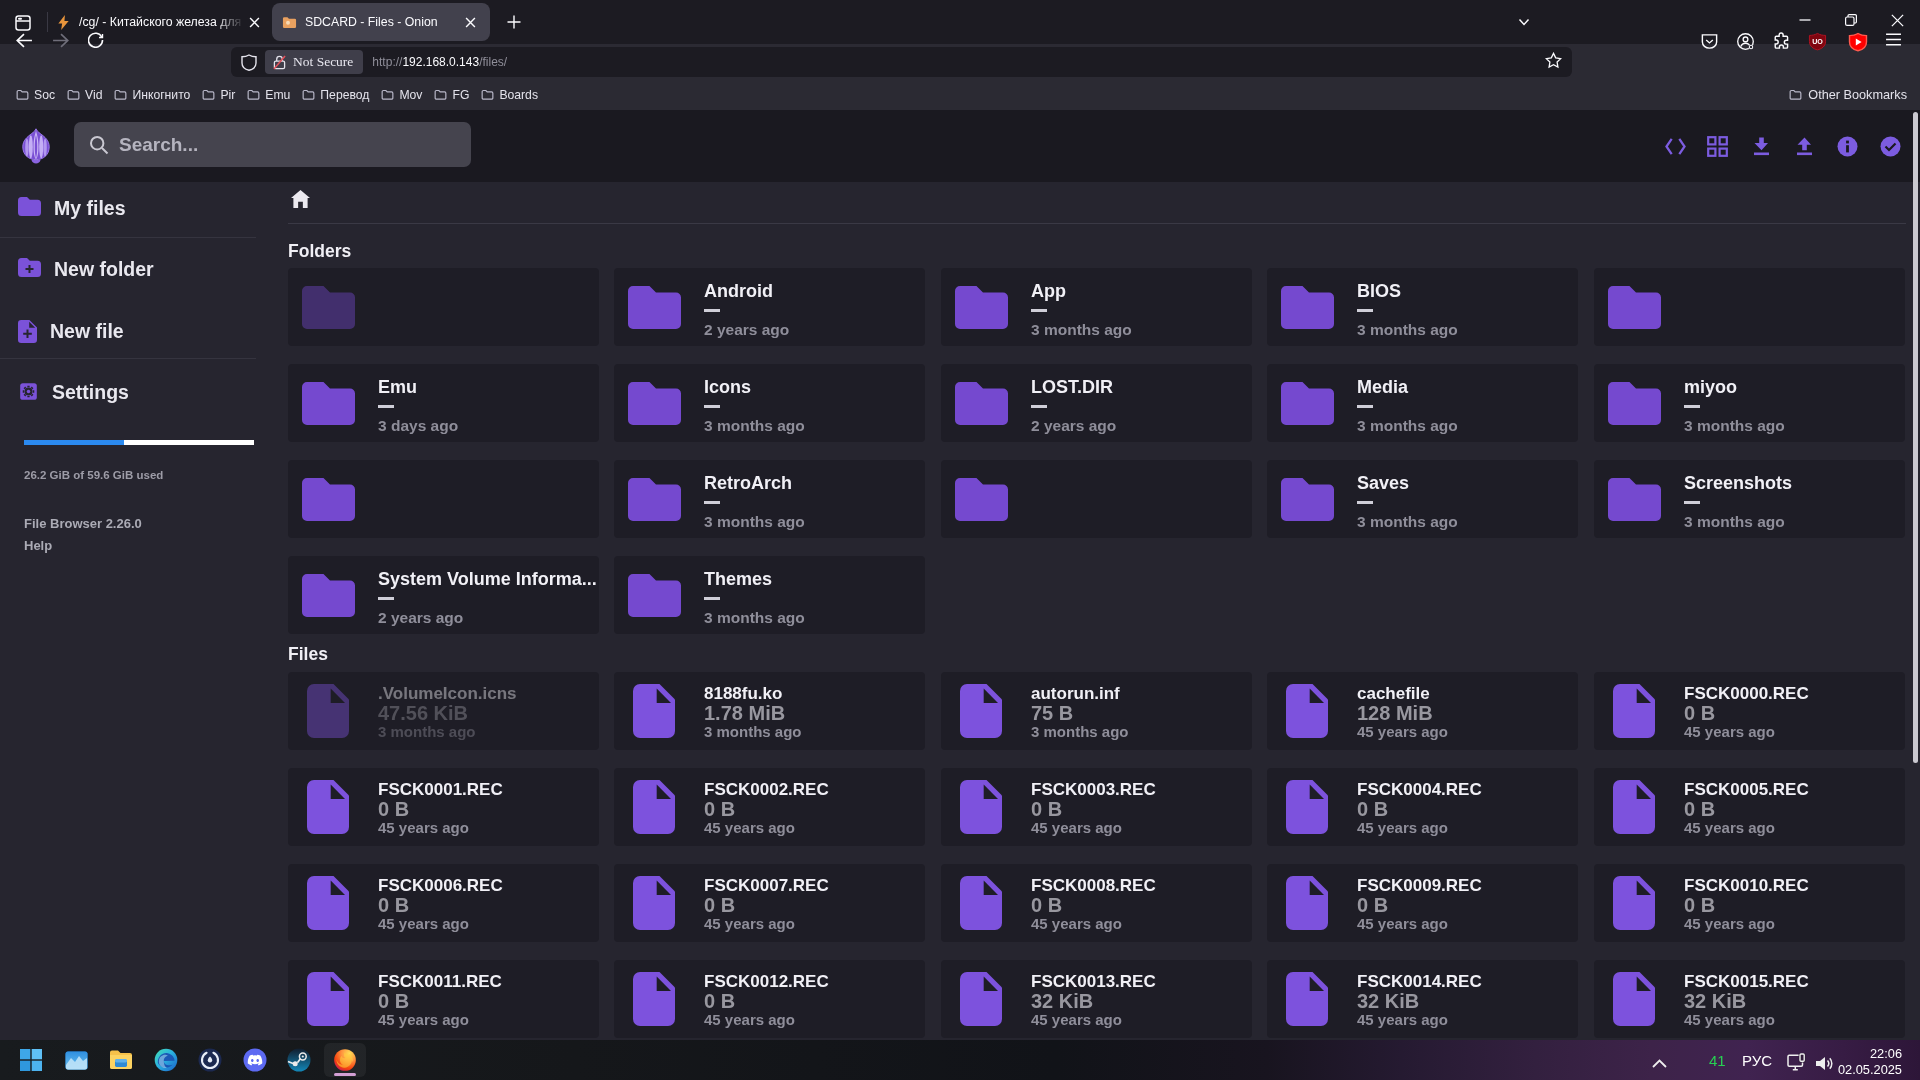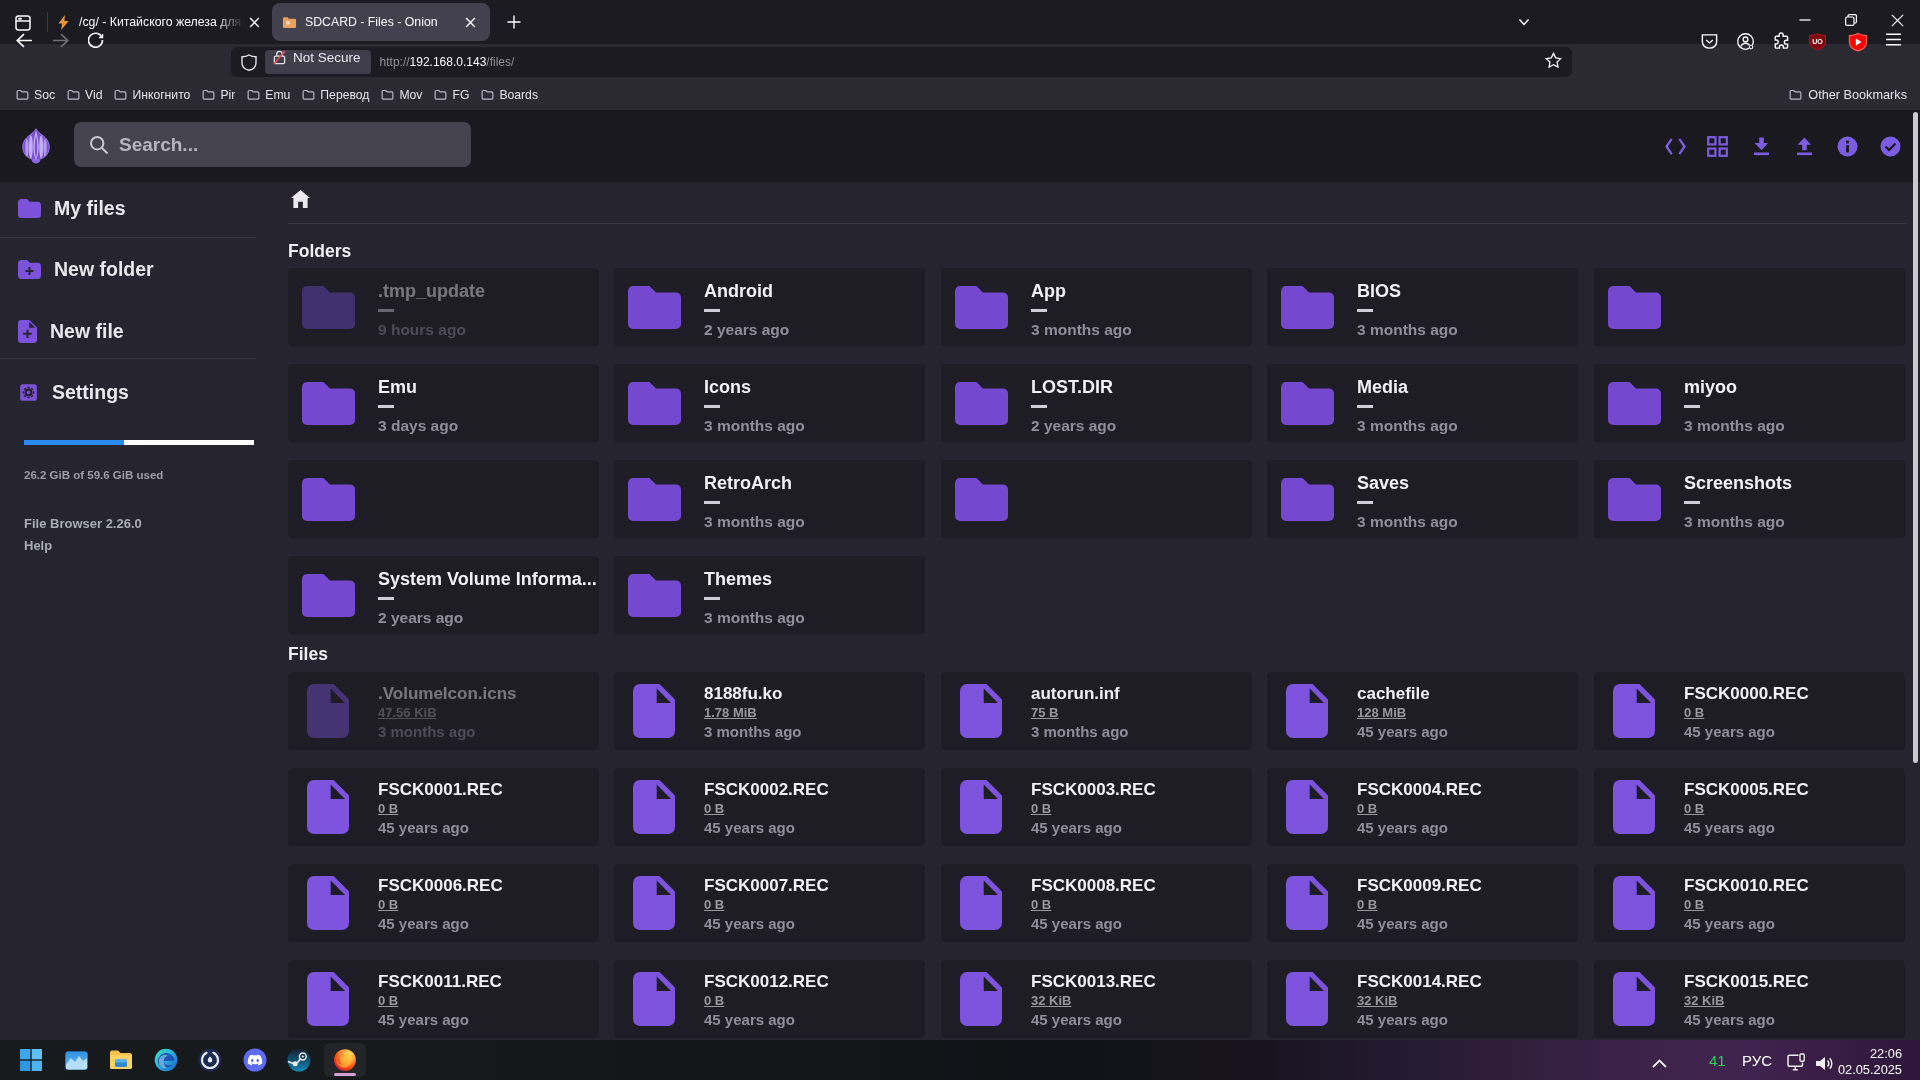"Not Secure" #chip { align-items: flex-start -> center; font-family: none -> Liberation Serif, serif }
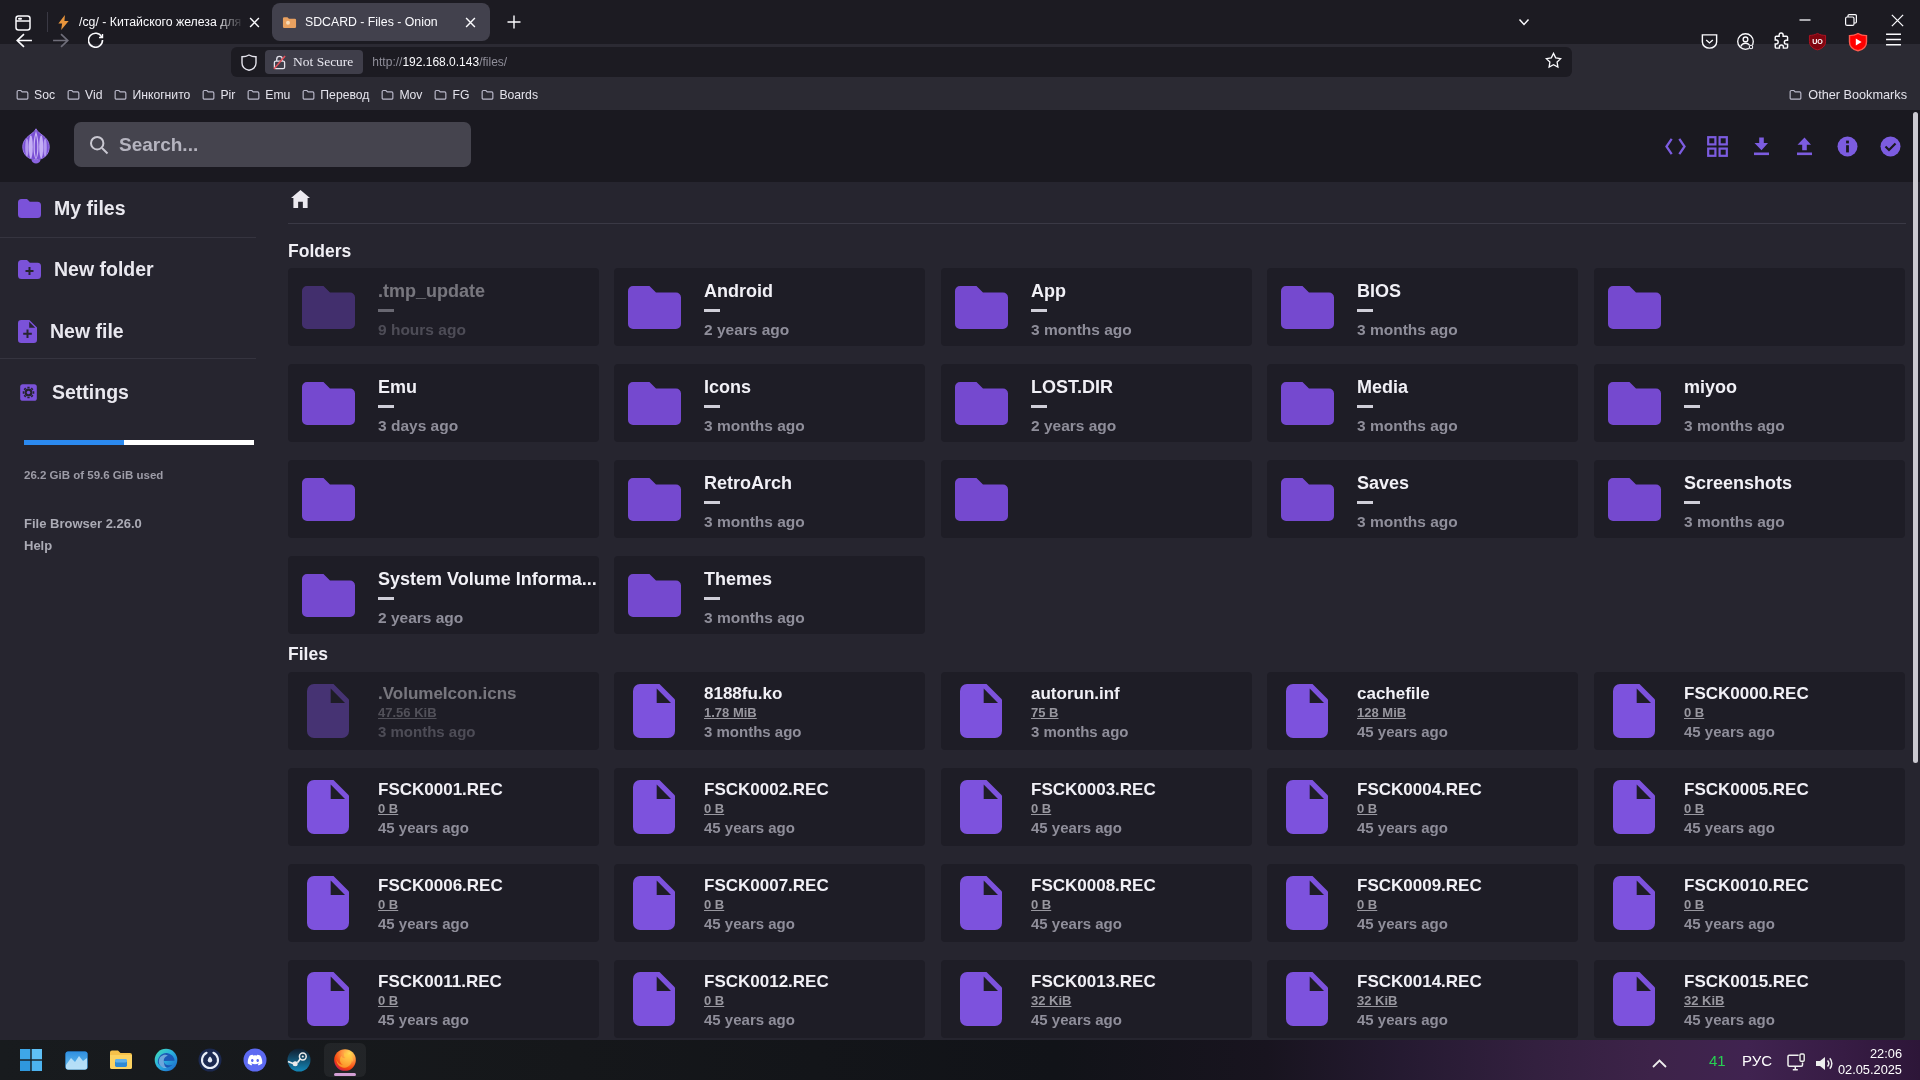"My files" .sitem { align-items: center -> flex-start }
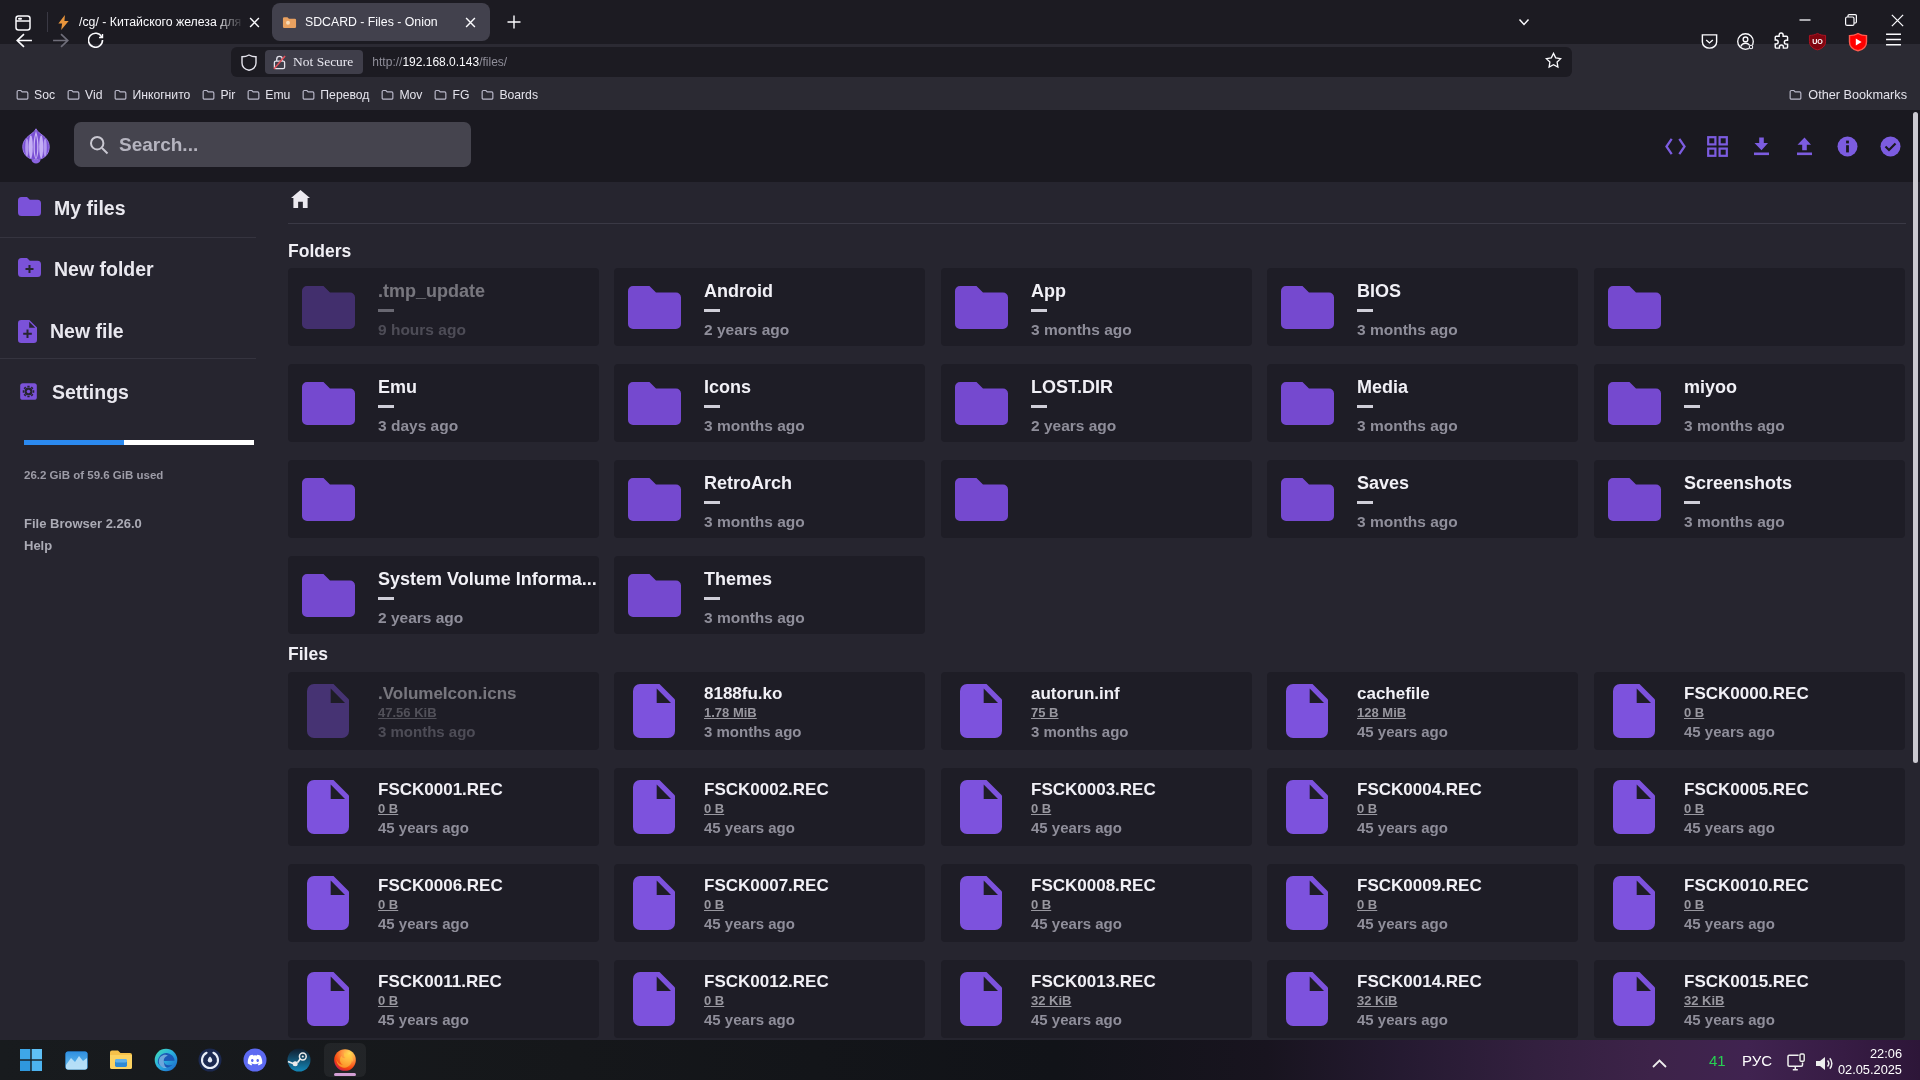".tmp_update" div.ct { html: <div> <div>.tmp_update</div> <div> <i></i> </div> <div>9 hours ago</div> </div> -> none }
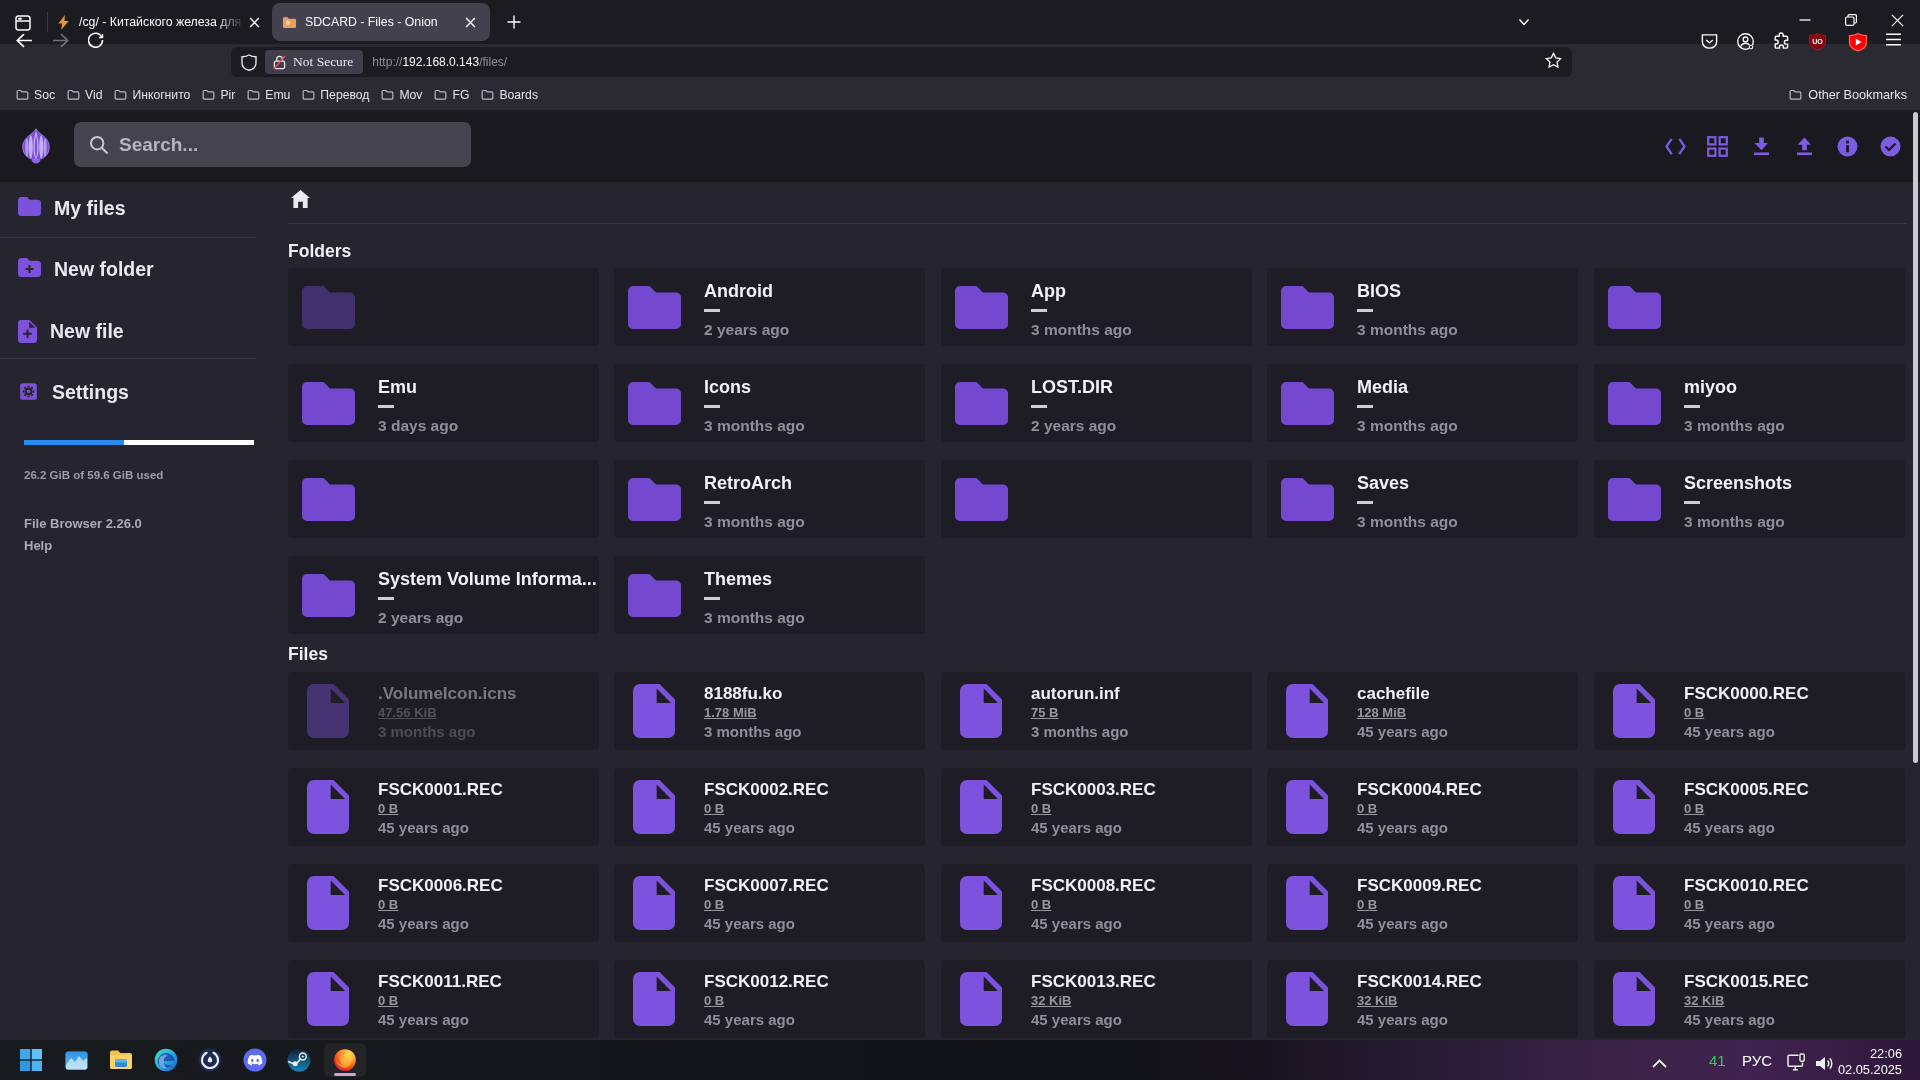"47.56 KiB" .f2 { font-size: 13px -> 20px; text-decoration: underline -> none }
